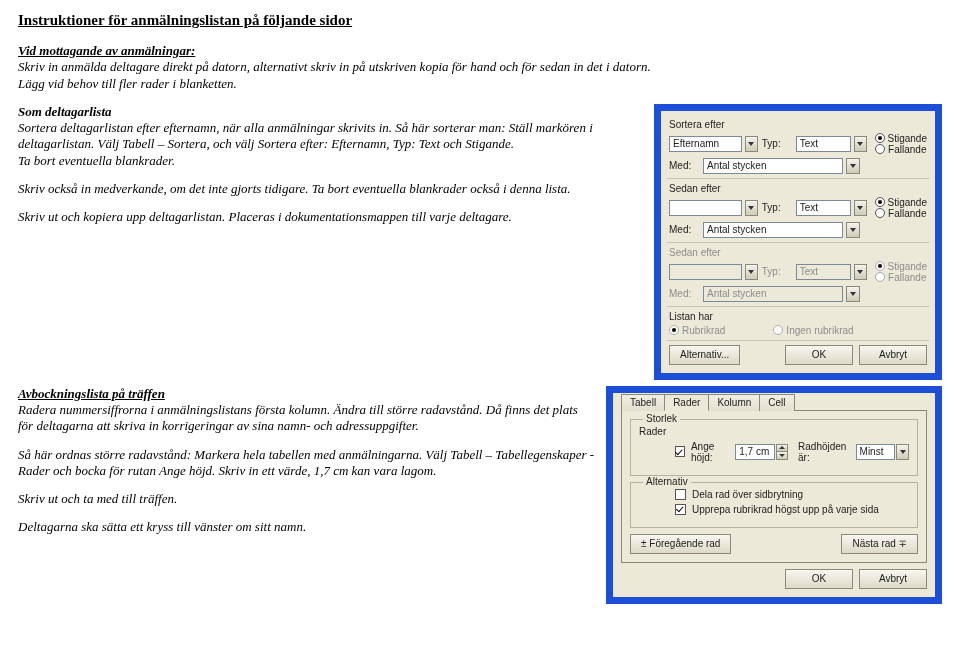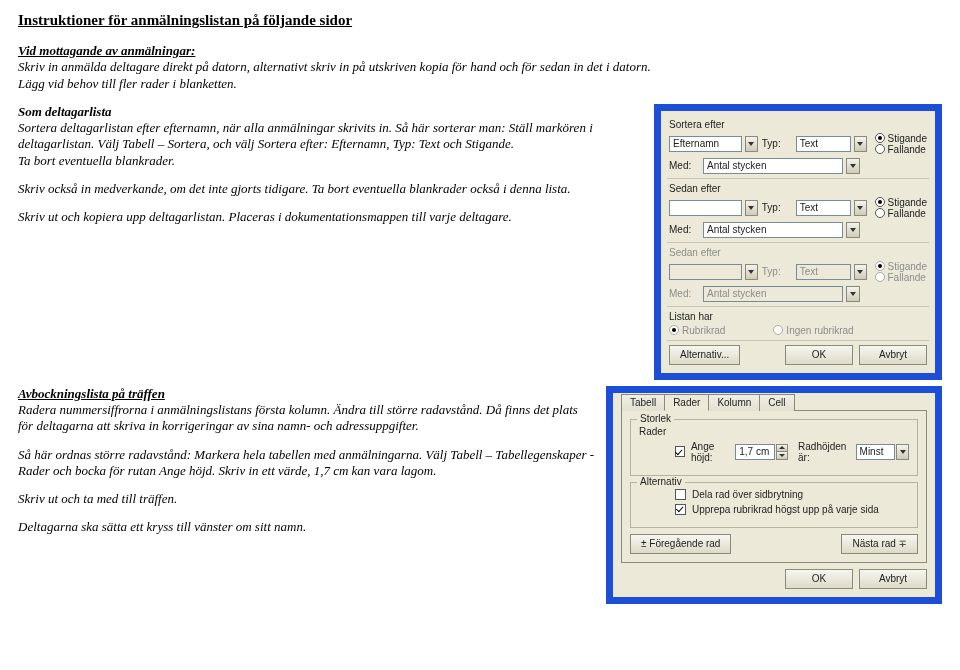"Stigande" .radio-col { align-items: none -> center }
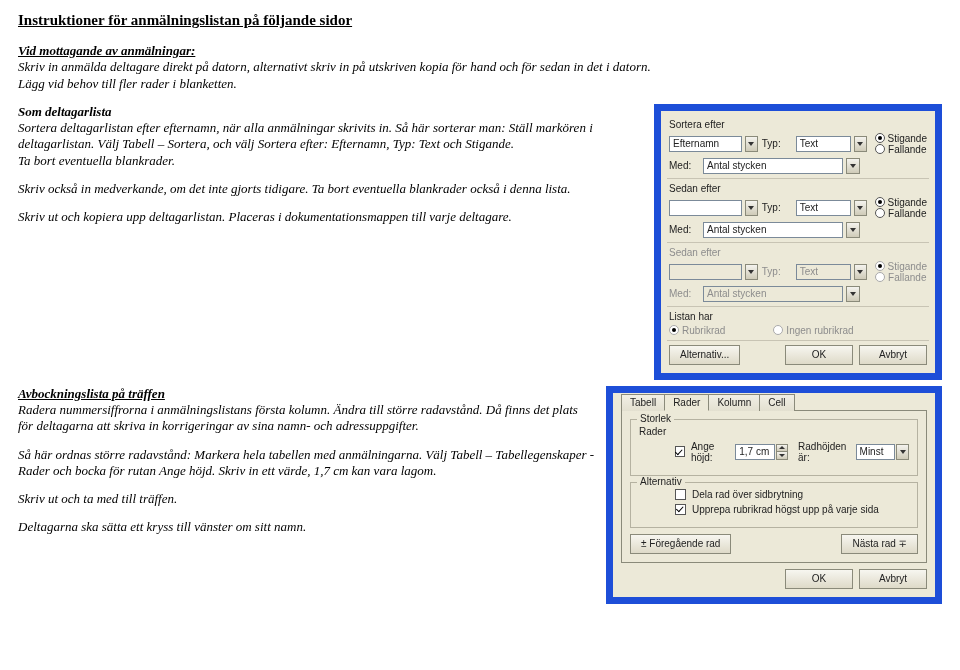"Storlek" .fieldset .legend { left: 6px -> 12px }
